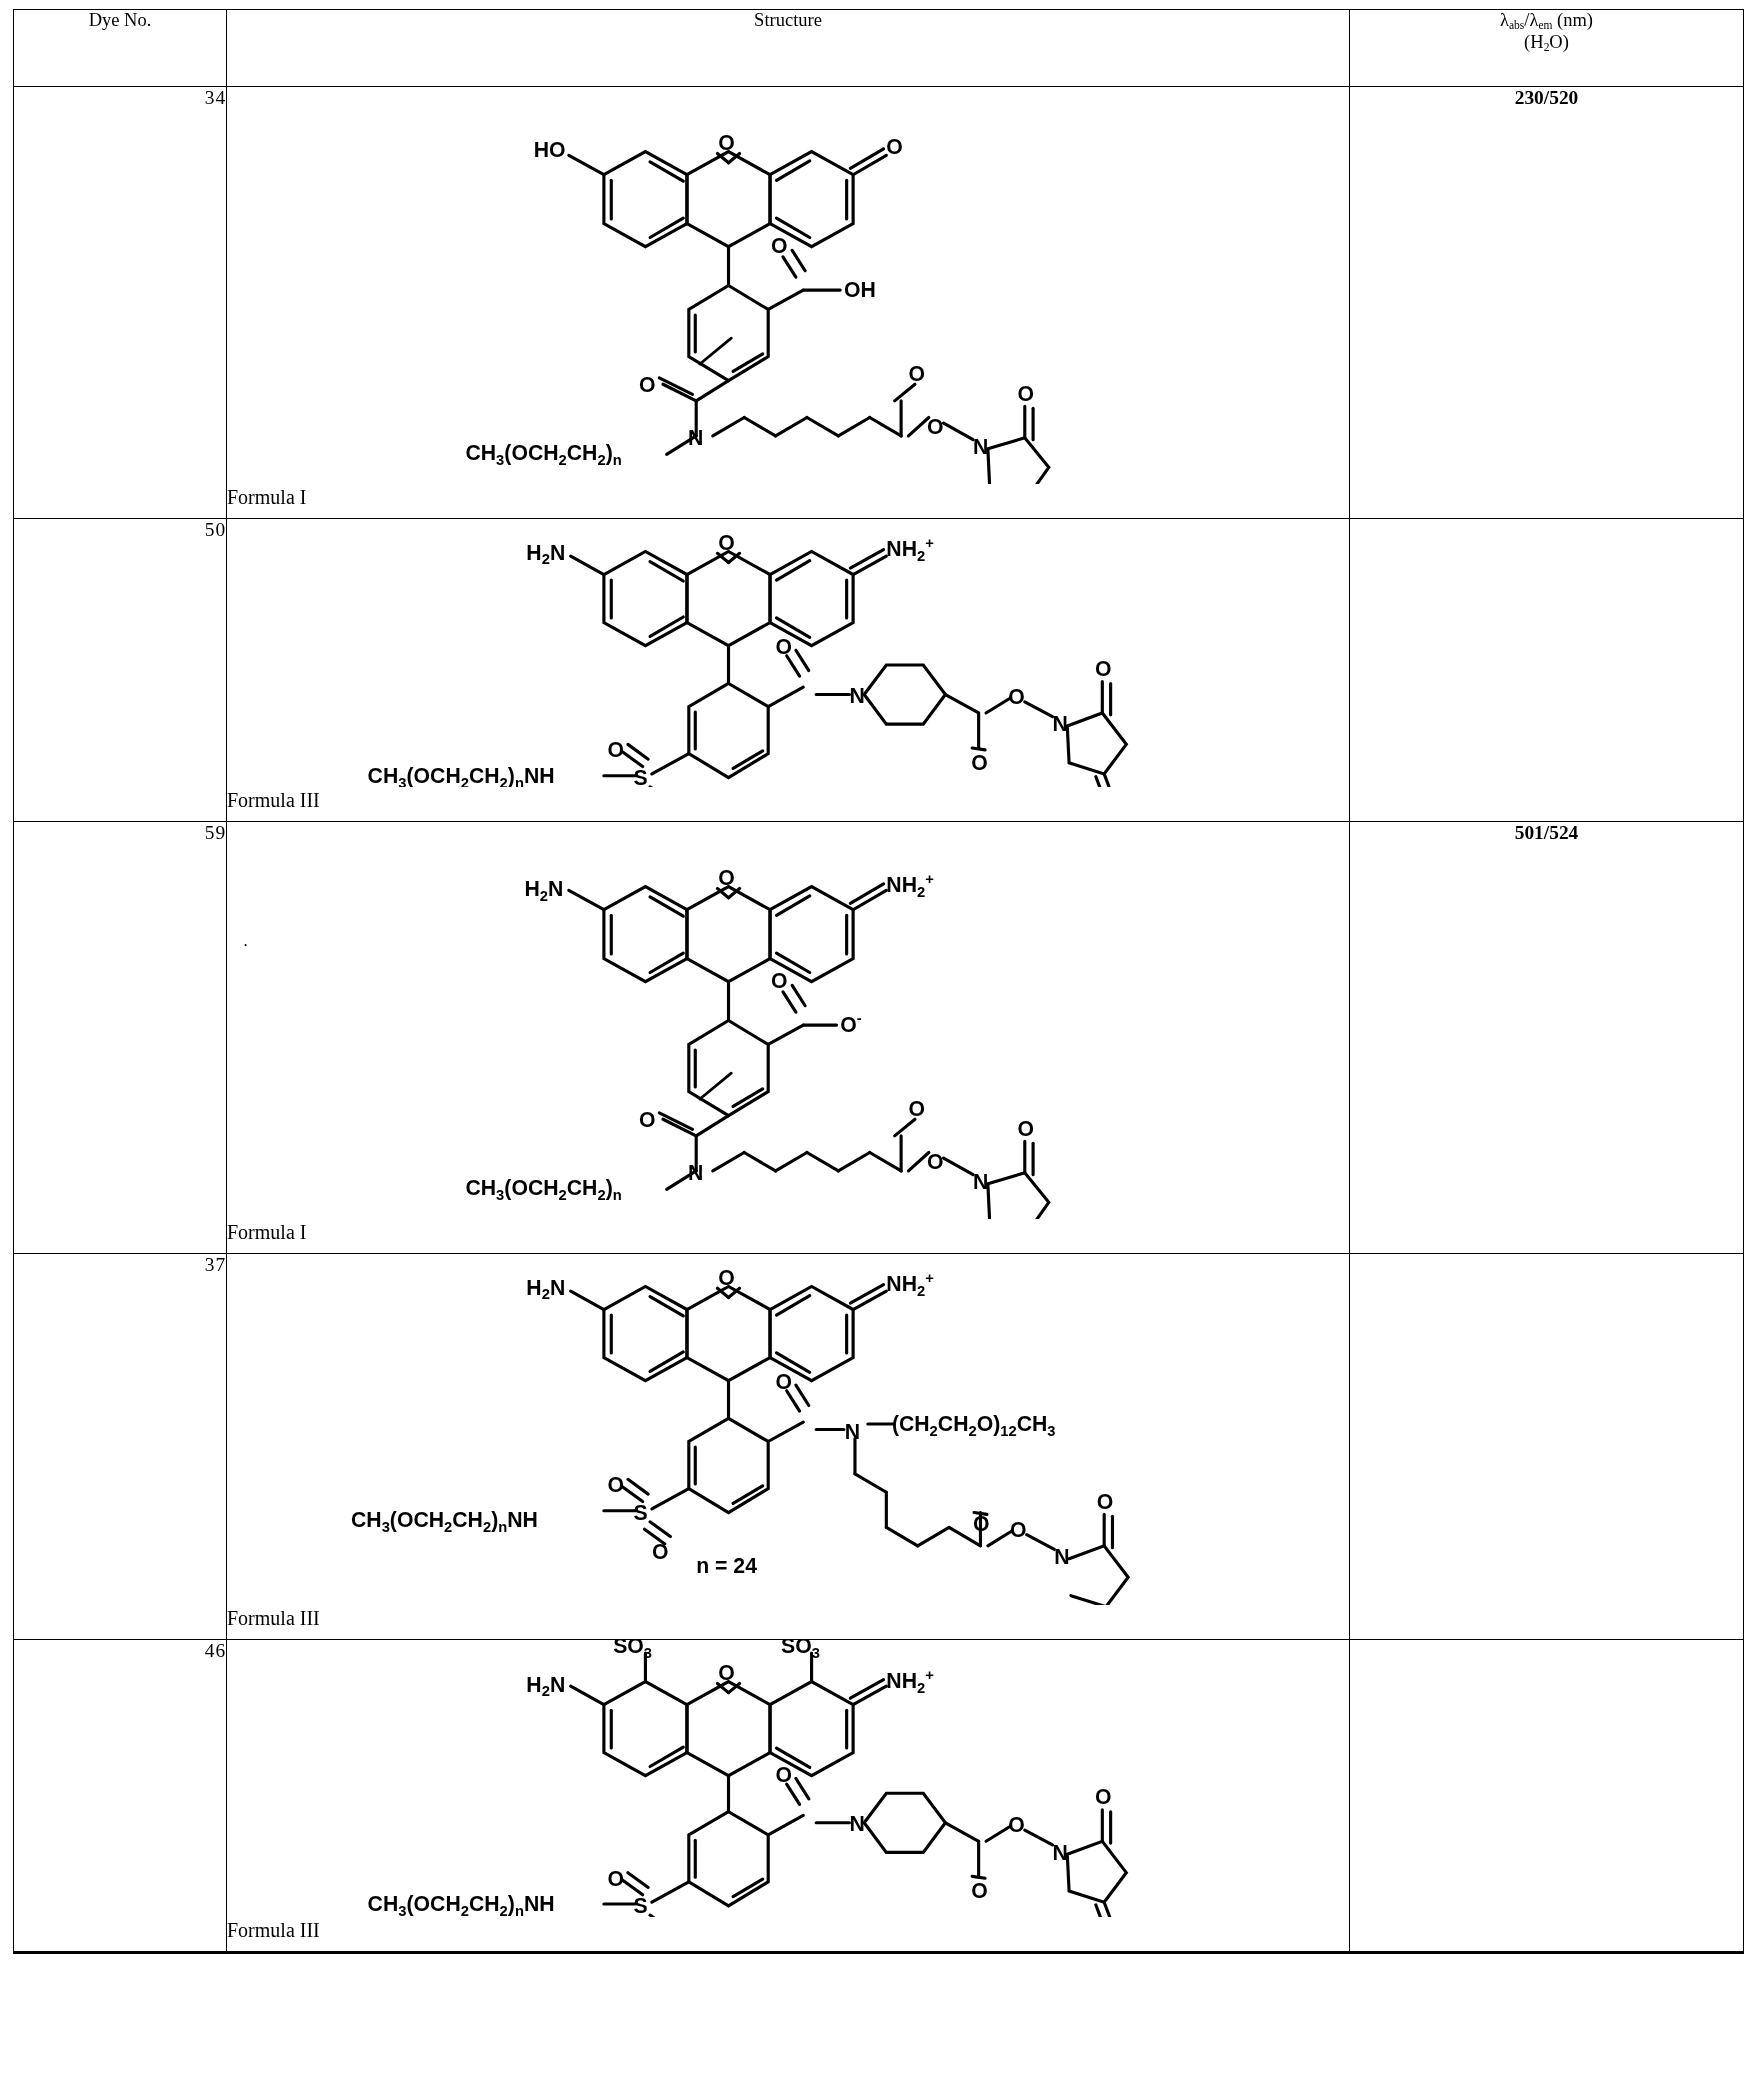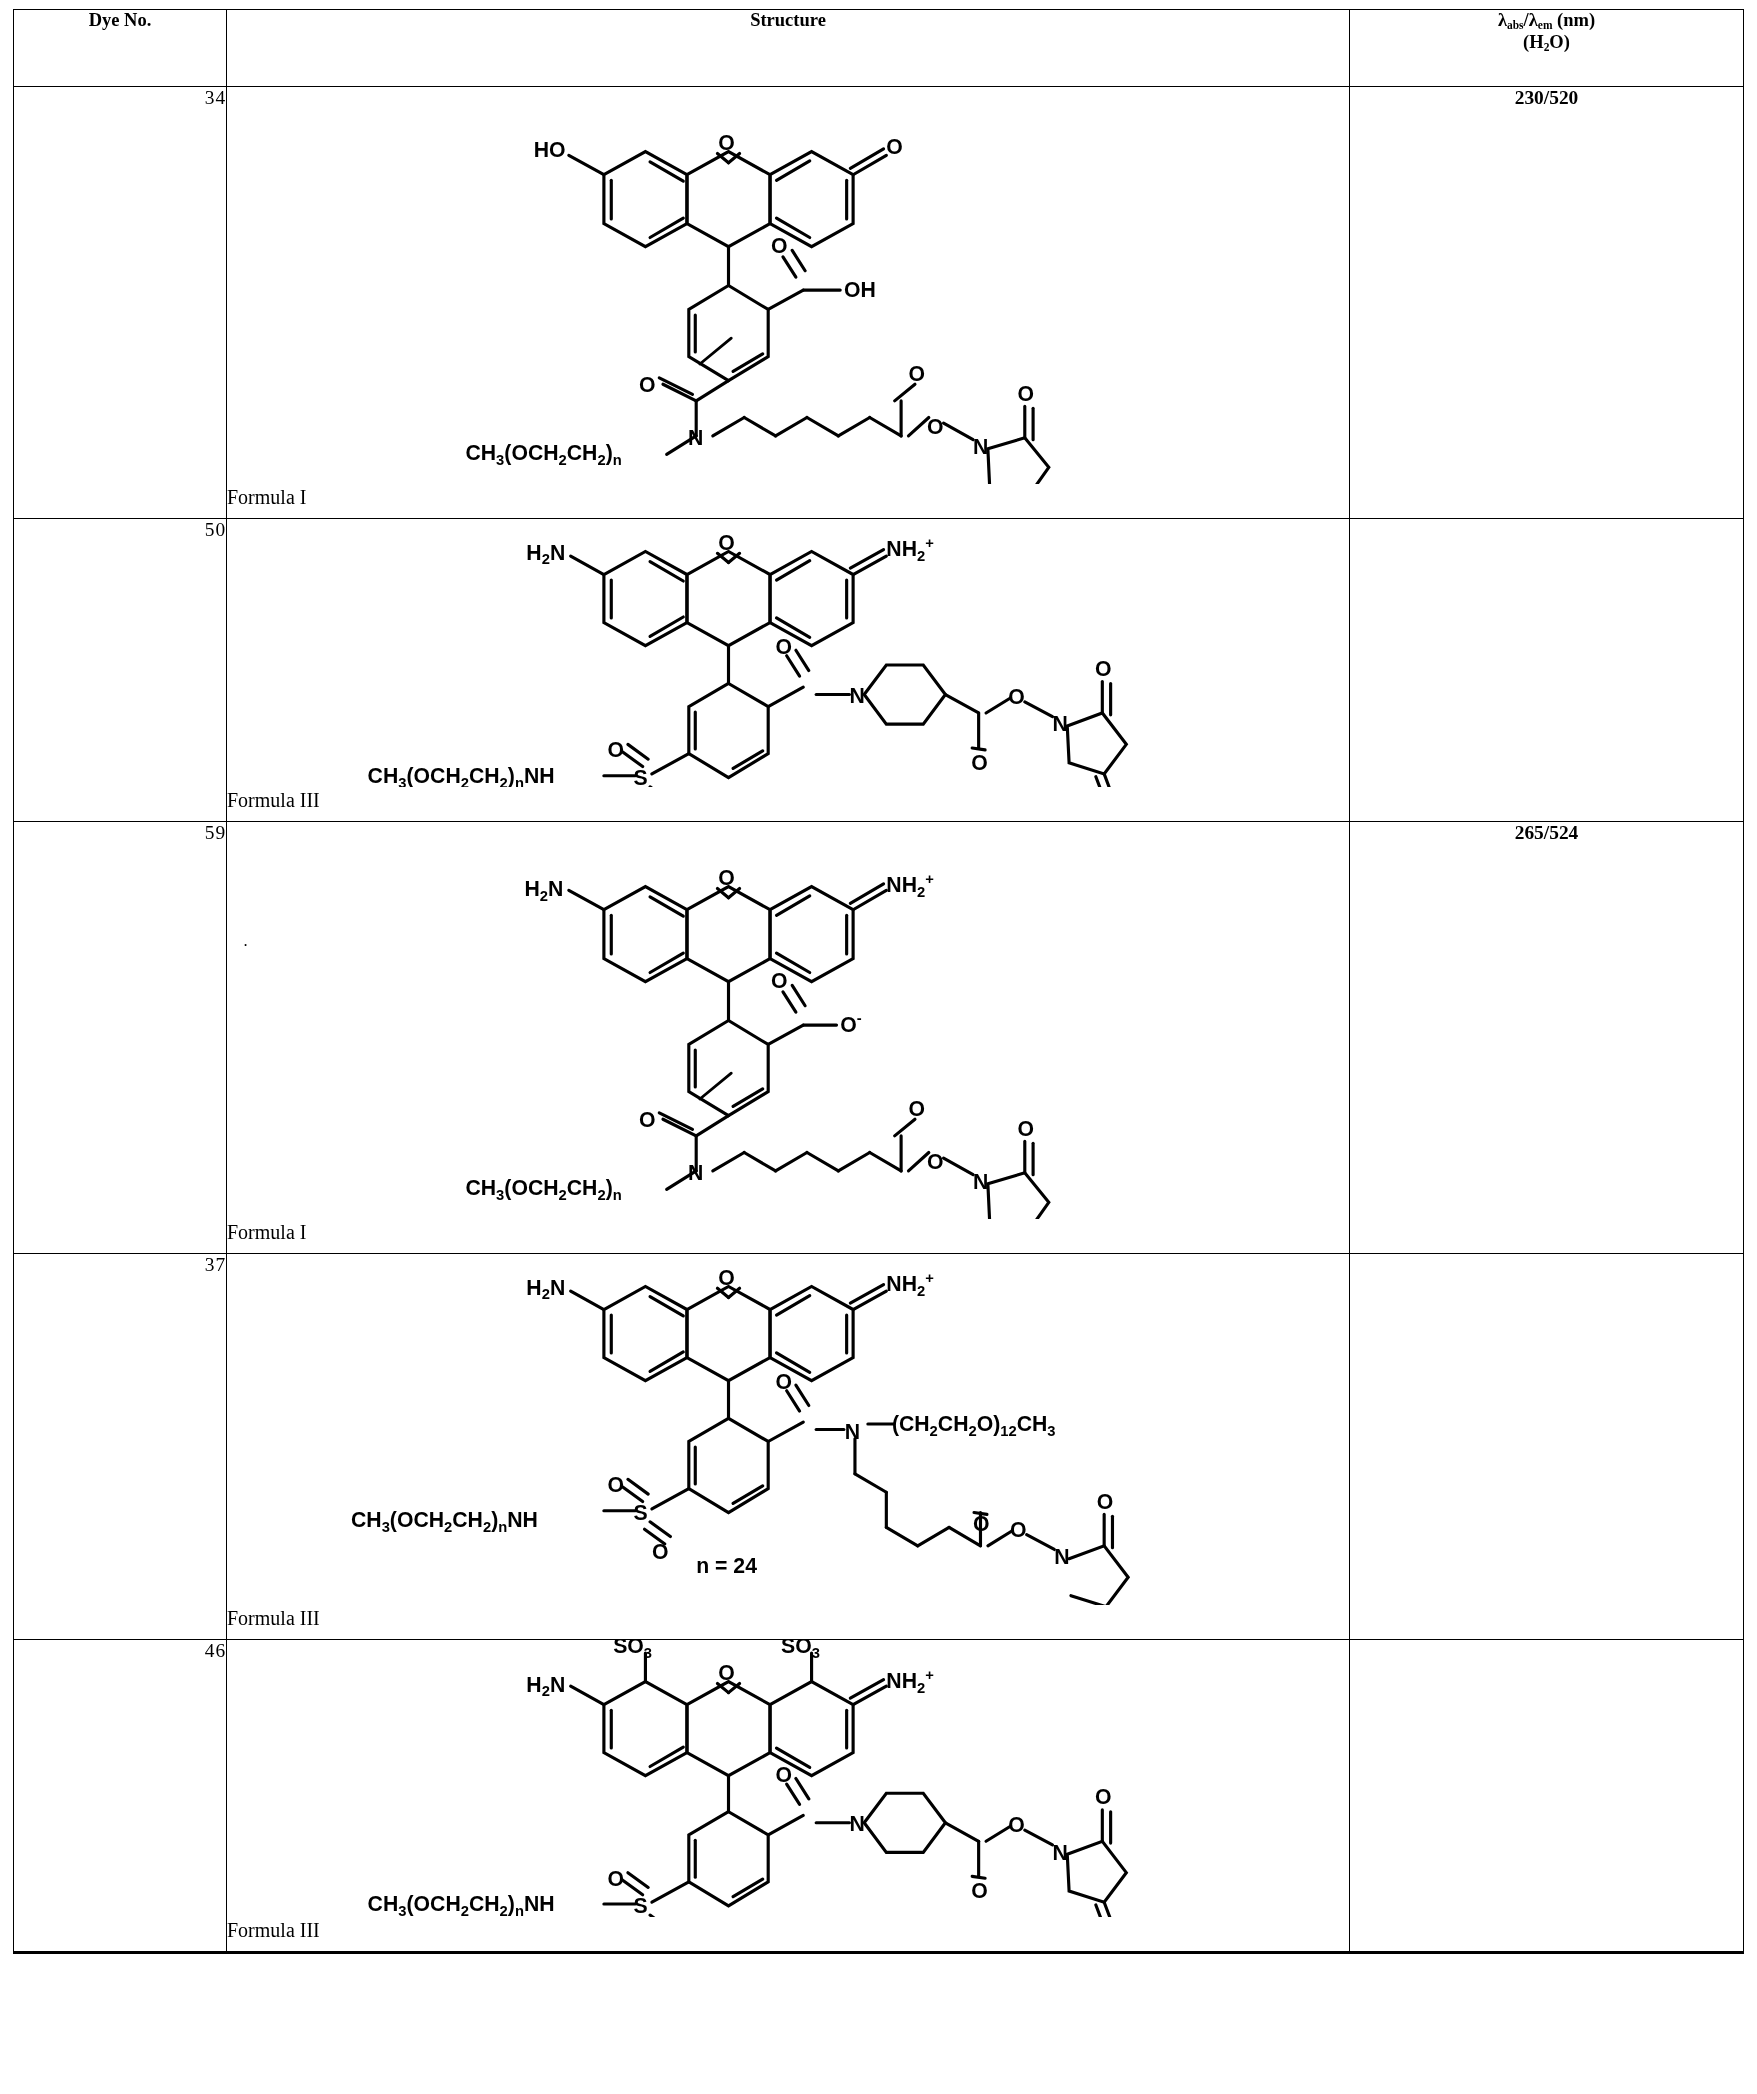"Dye No." thead th { font-weight: bold -> normal }
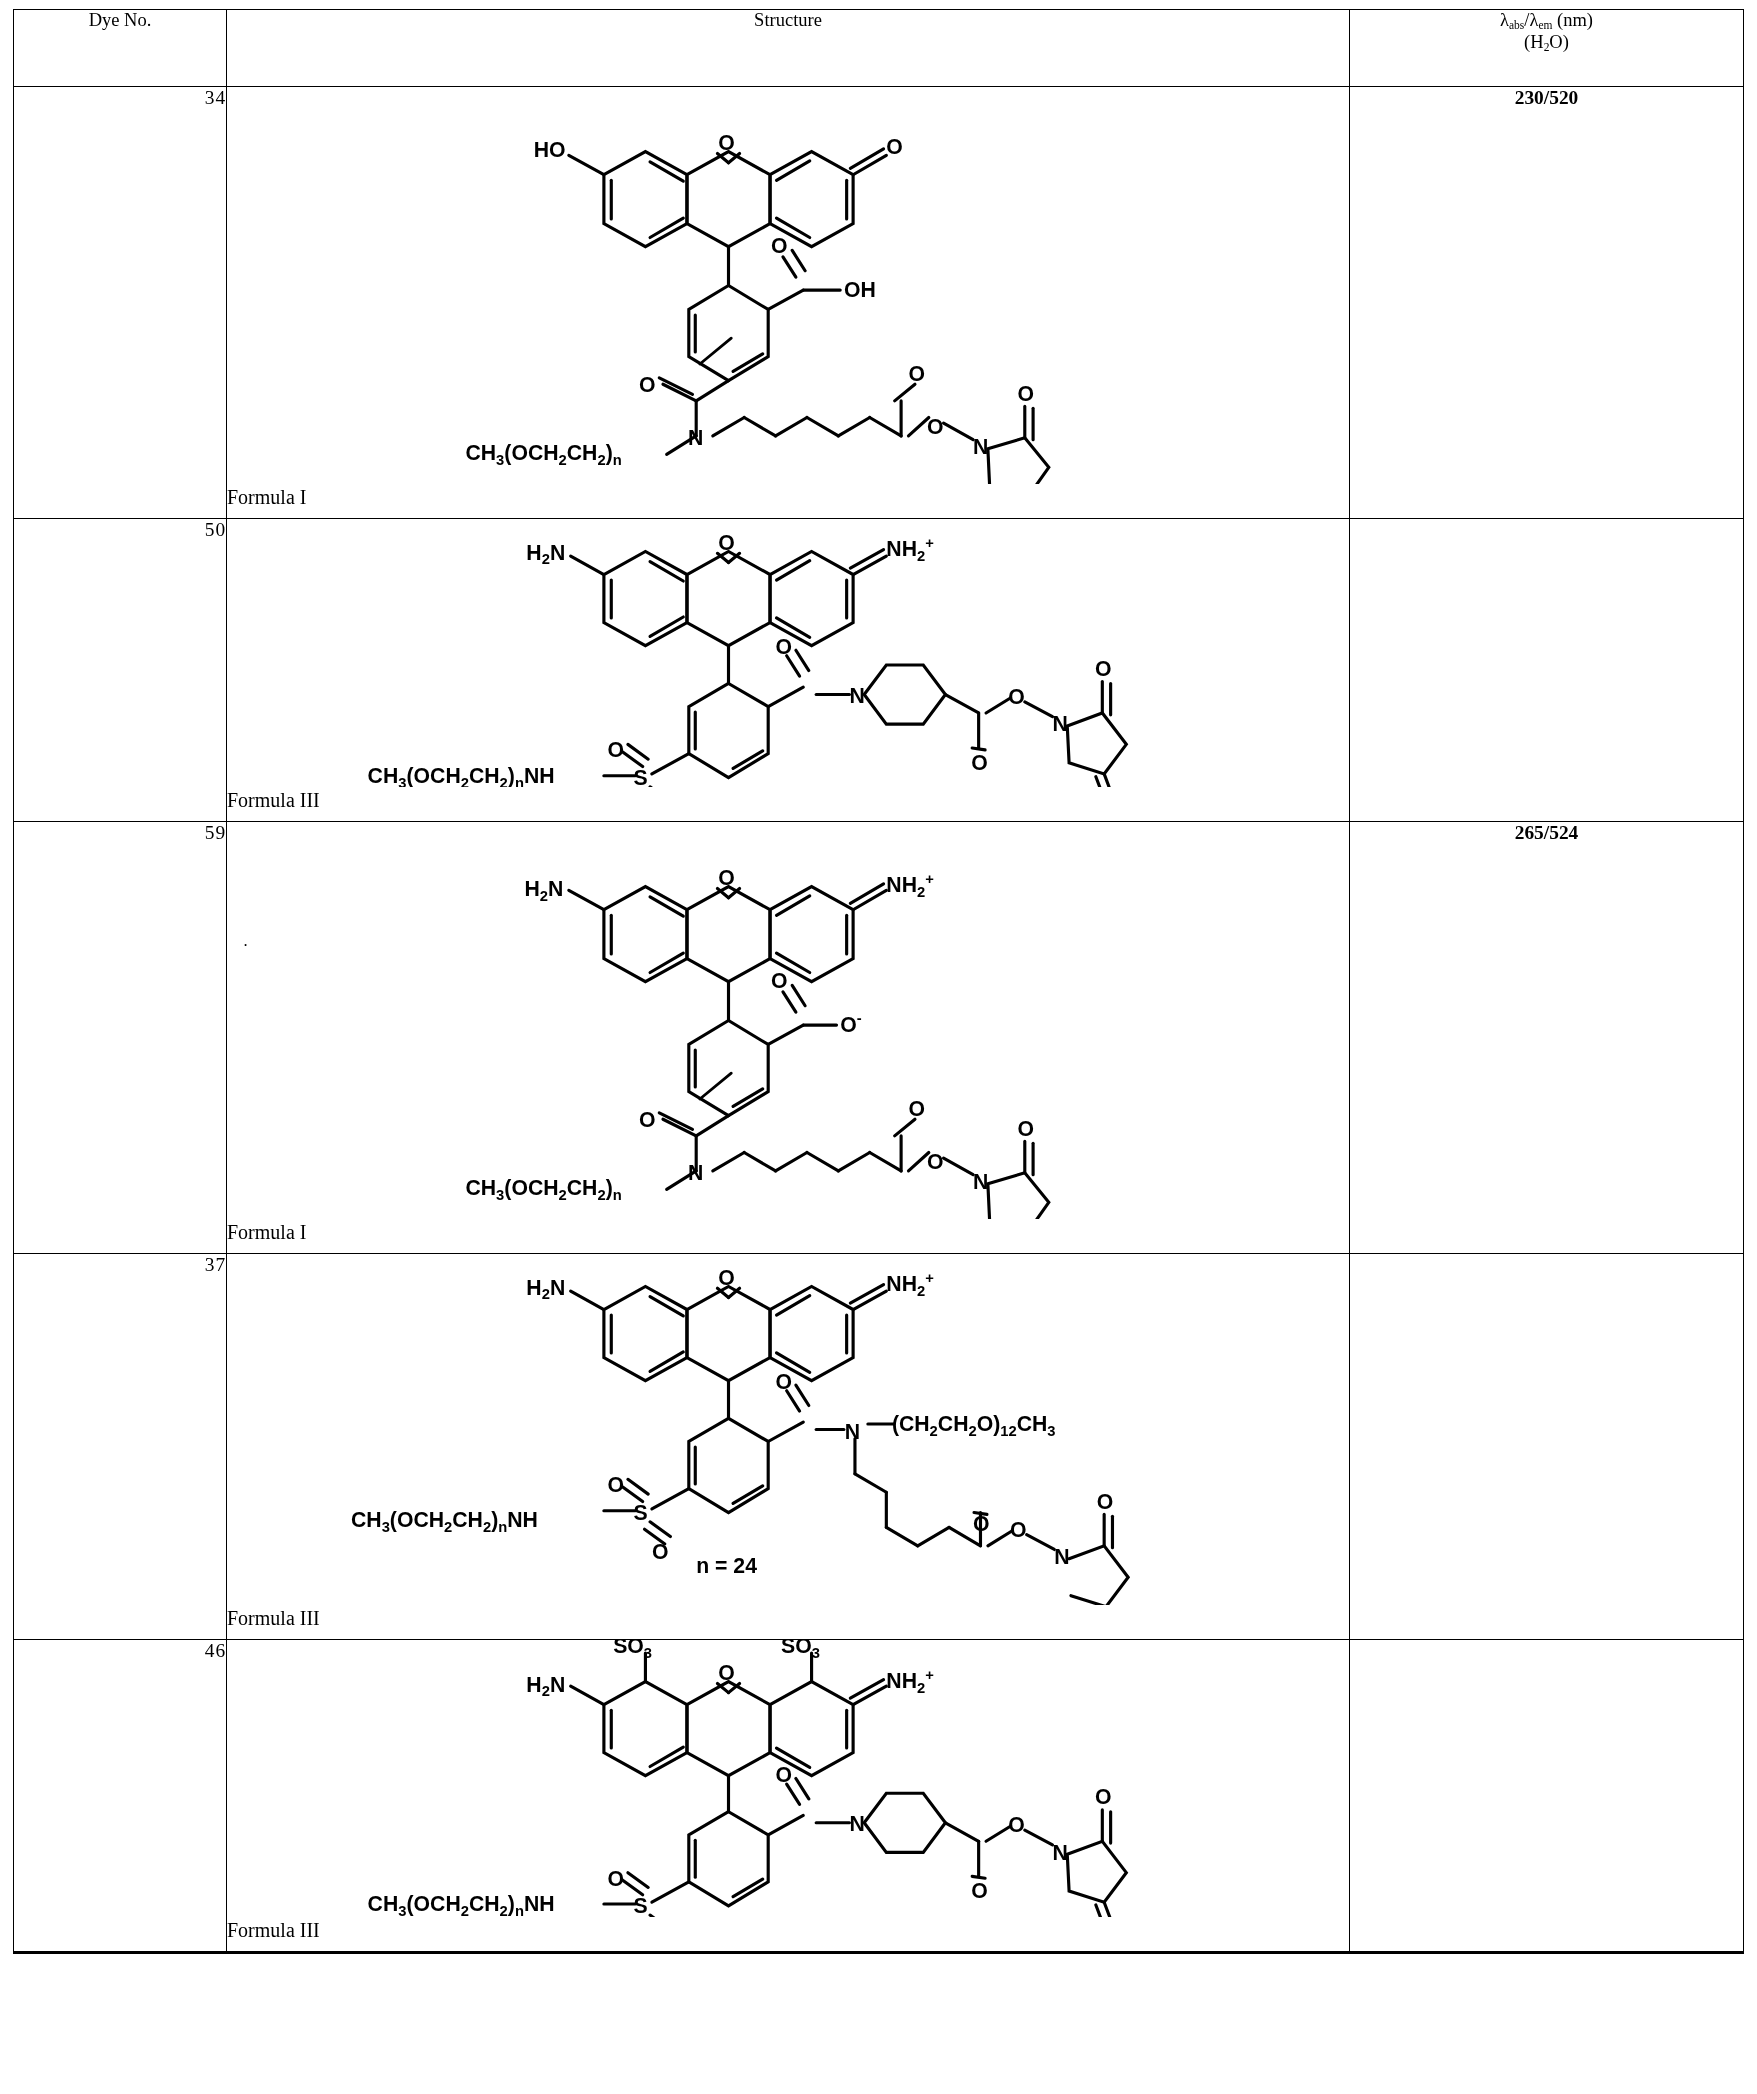"265/524" td.col-lam { text: 265/524 -> 501/524 }
